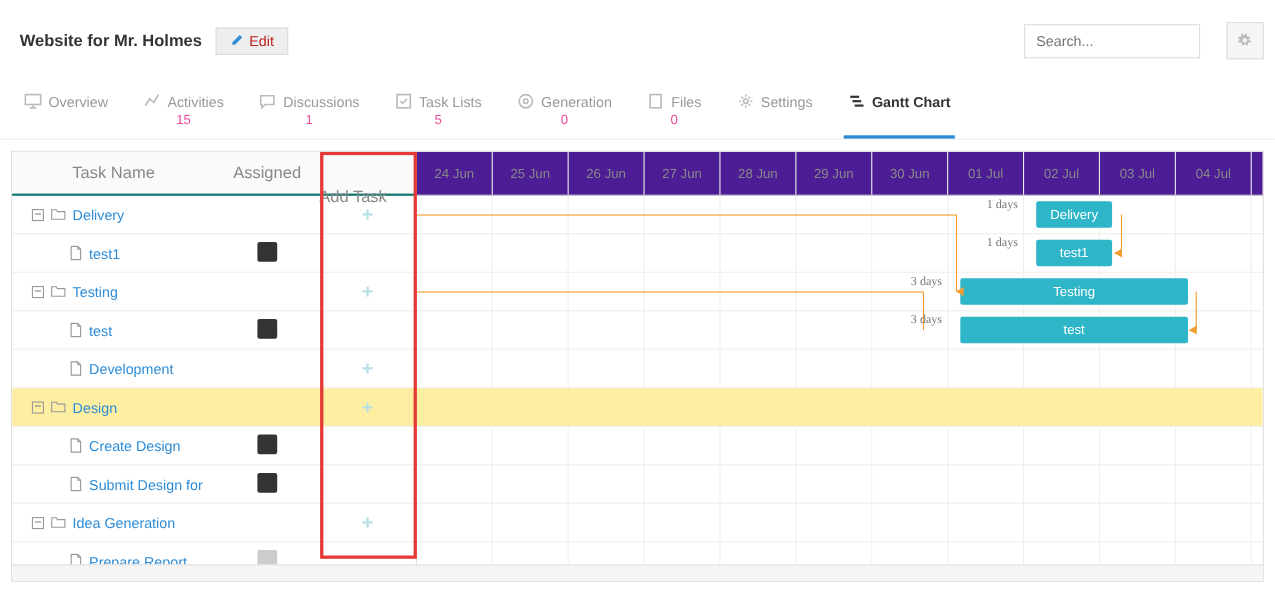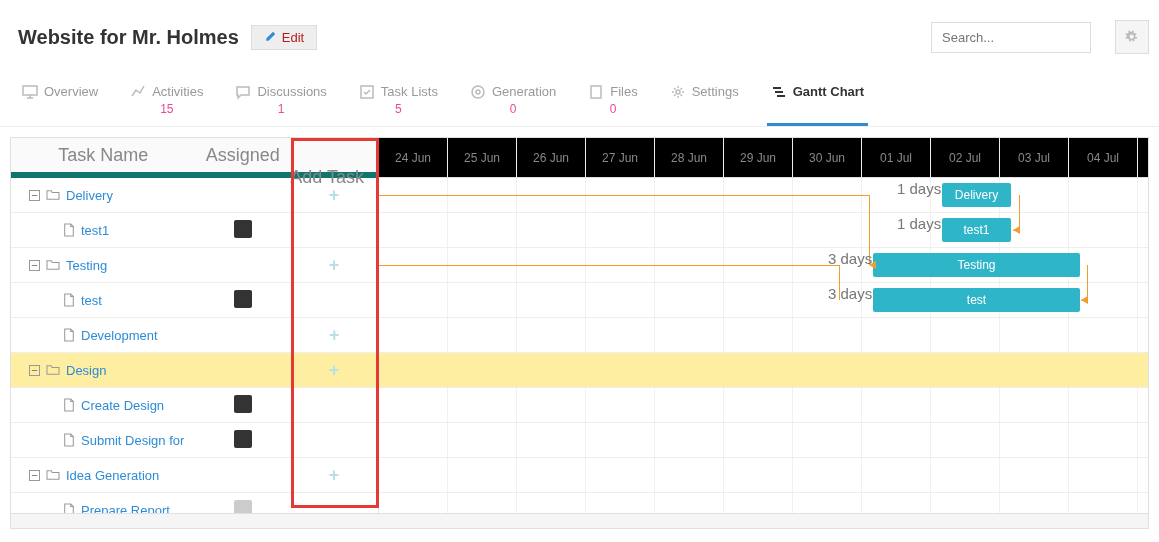"Website for Mr. Holmes" .header h1 { font-size: 20px -> 15px }
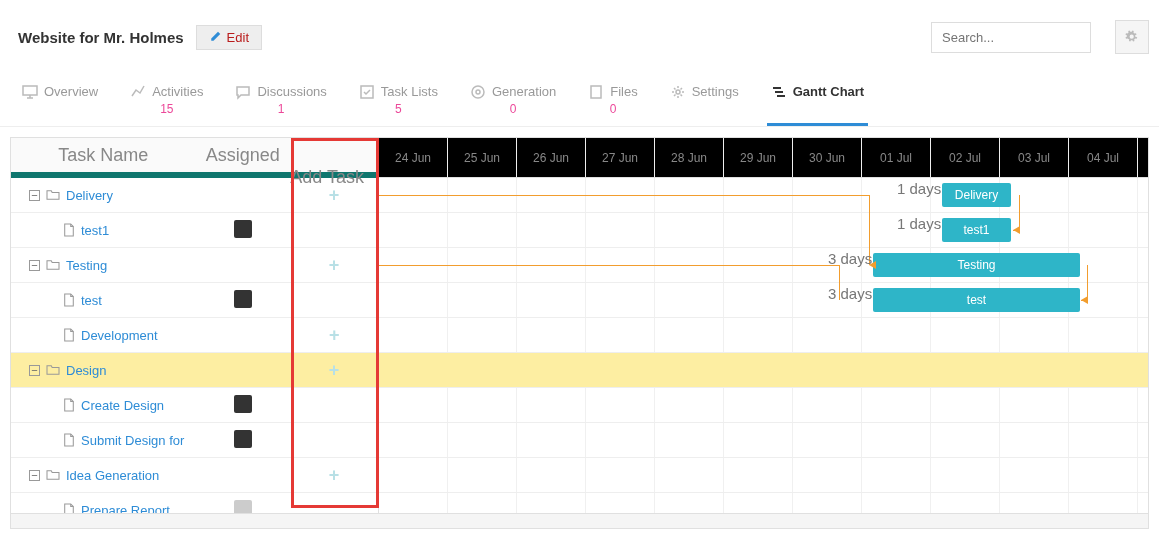"Overview" .tab-row { align-items: flex-start -> center }
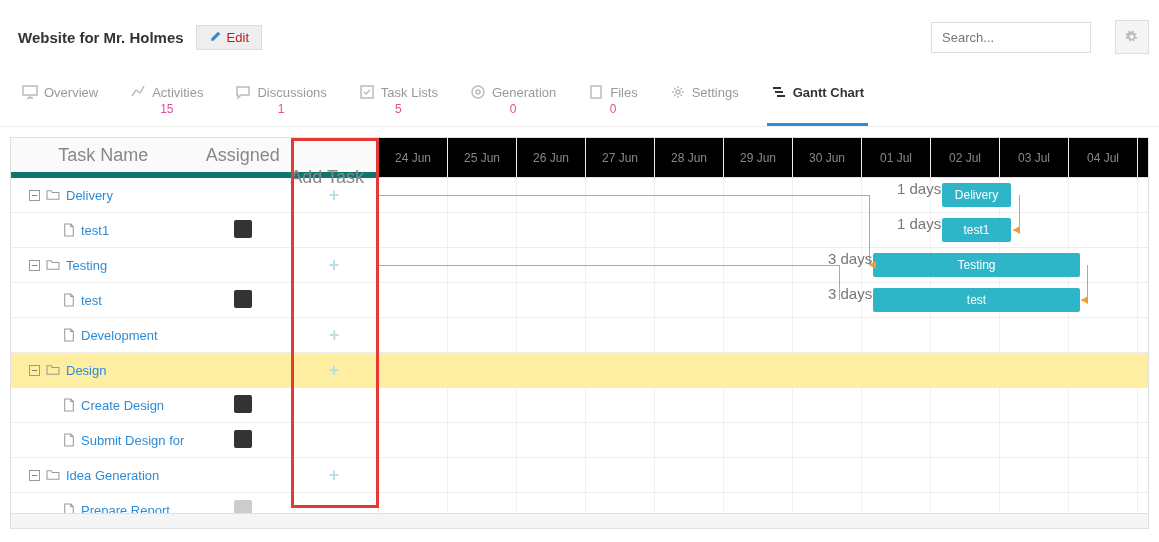"Task Name" .lp-header { border-bottom: 6px solid #0f766e -> 2px solid #0f766e; font-size: 18px -> 15px }
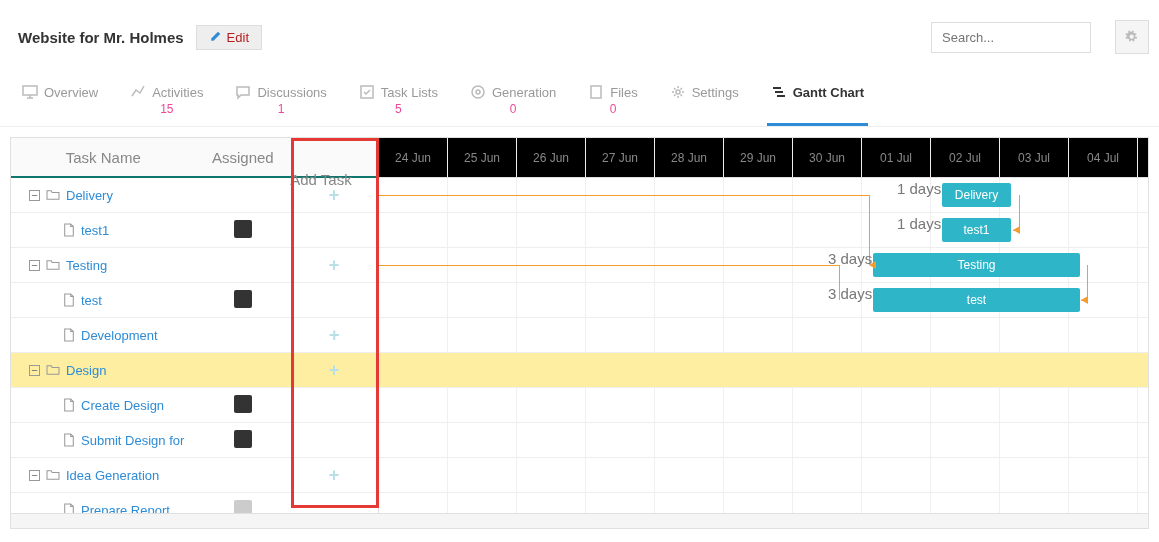"24 Jun" .rp-header { background: #000000 -> #4c1d95 }
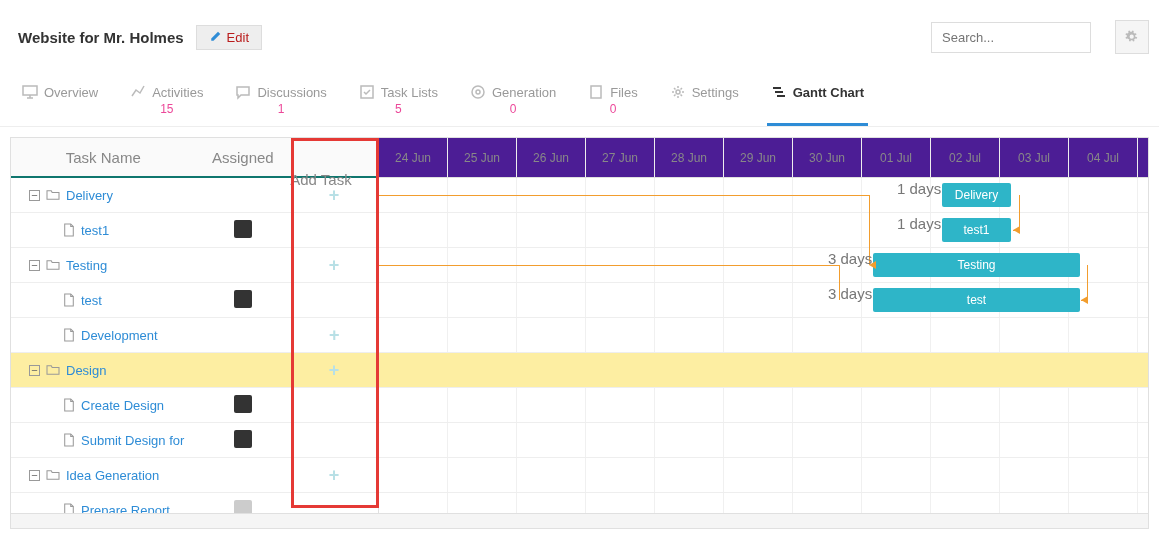"1 days" .duration-label { font-family: none -> Liberation Serif, serif; font-size: 15px -> 11px }
